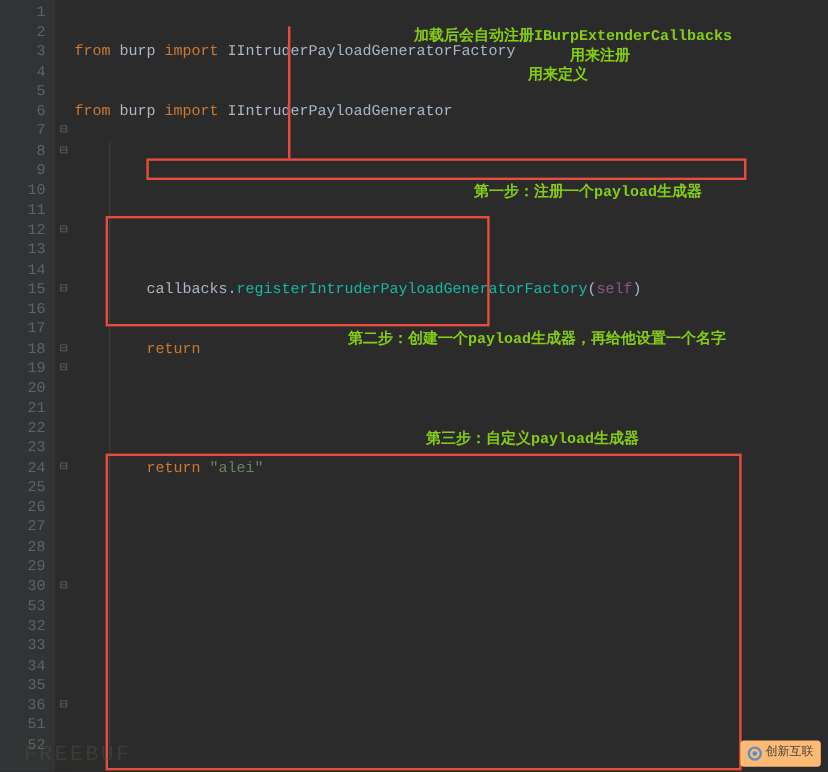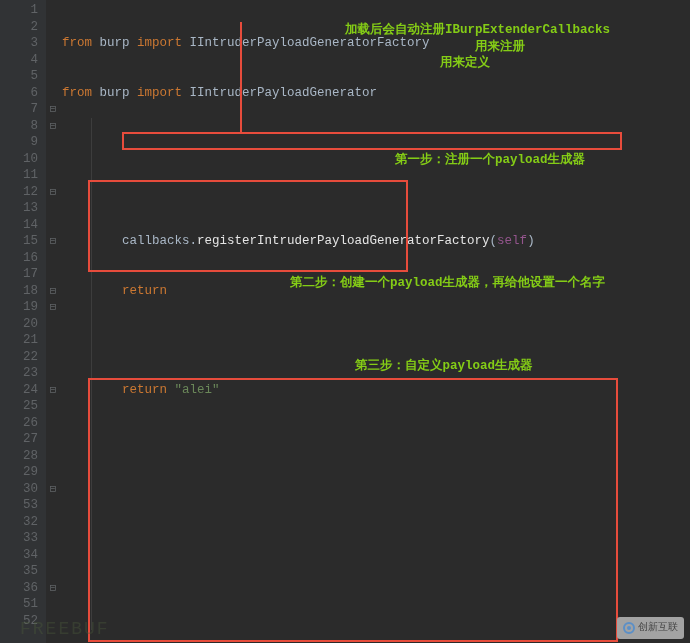"registerIntruderPayloadGeneratorFactory" .c-func { color: #e5e5e5 -> #14b8a6 }
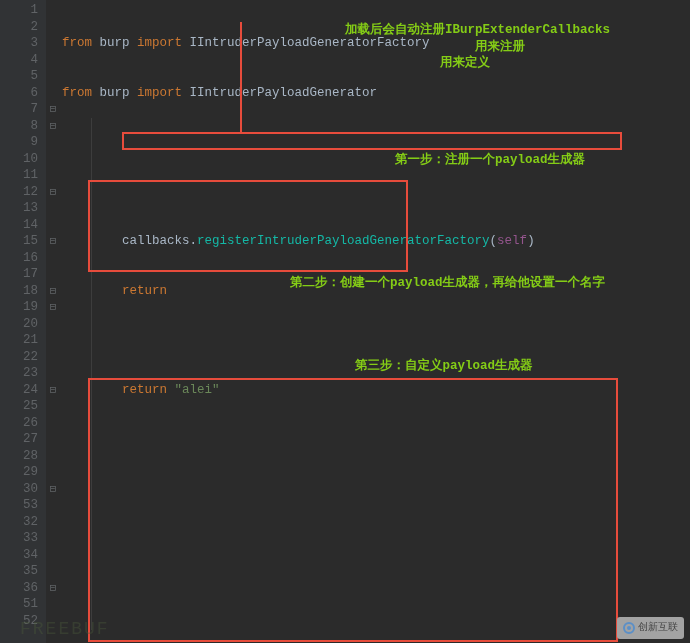"创新互联" .logo { background: #a3a3a3 -> #fdba74 }
